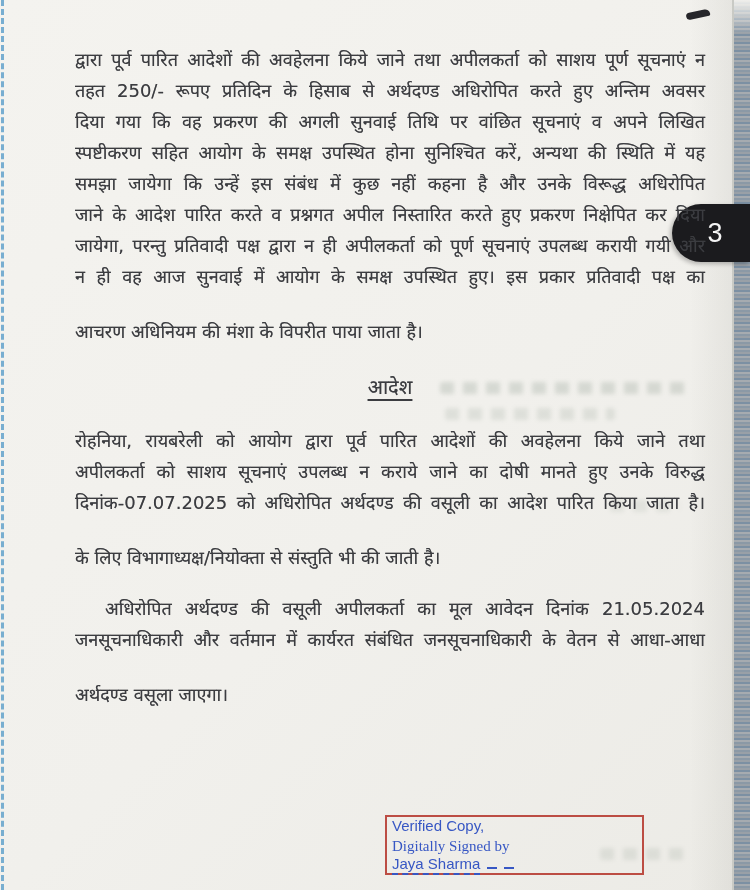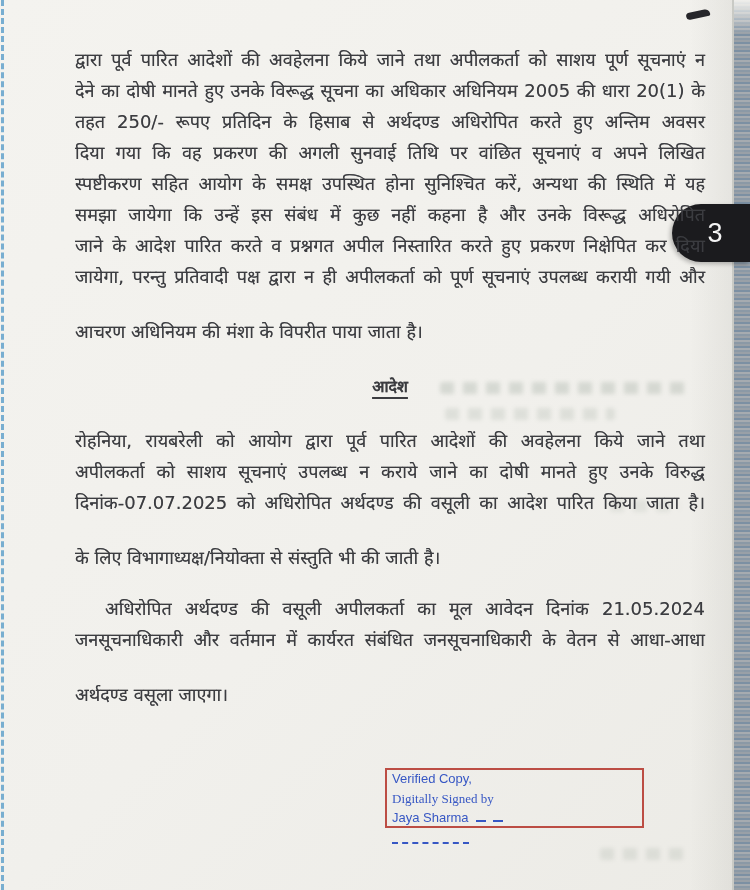"देने का दोषी मानते हुए" div.line { html: <div>देने का दोषी मानते हुए उनके विरूद्ध सूचना का अधिकार अधिनियम 2005 की धारा 20(1) के</div> -> none }
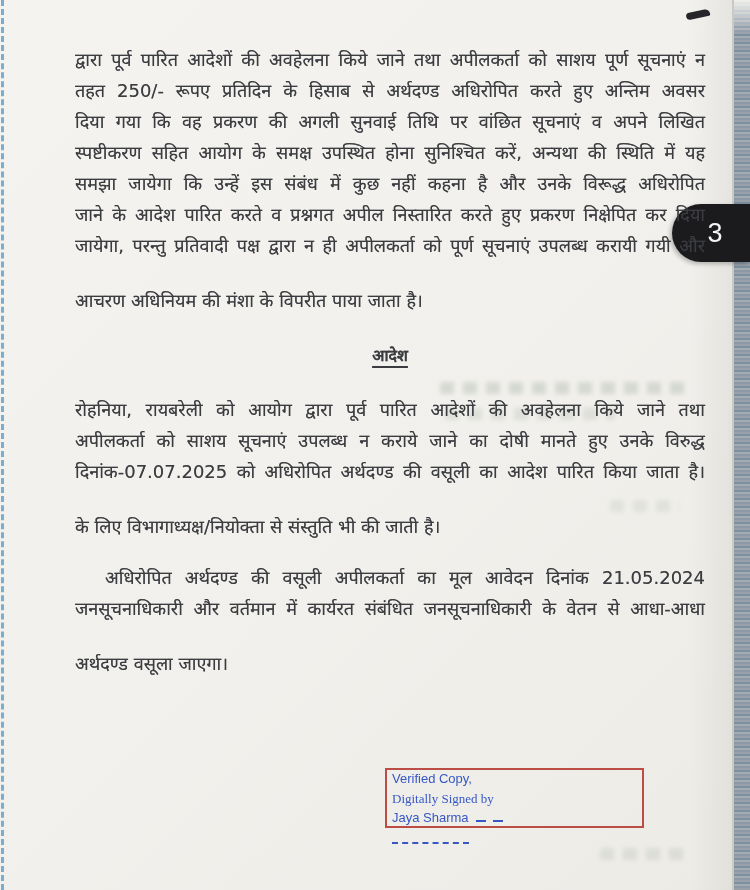"न ही वह आज सुनवाई" div.line { html: none -> <div>न ही वह आज सुनवाई में आयोग के समक्ष उपस्थित हुए। इस प्रकार प्रतिवादी पक्ष का</div> }
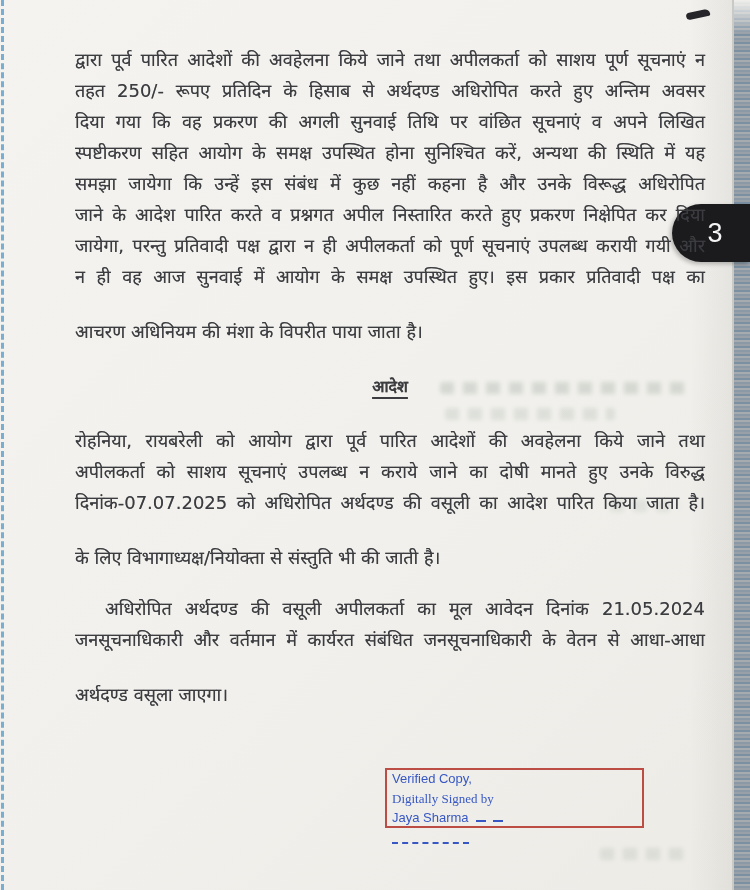"आदेश" .heading { font-size: 16px -> 20px; font-weight: bold -> none }
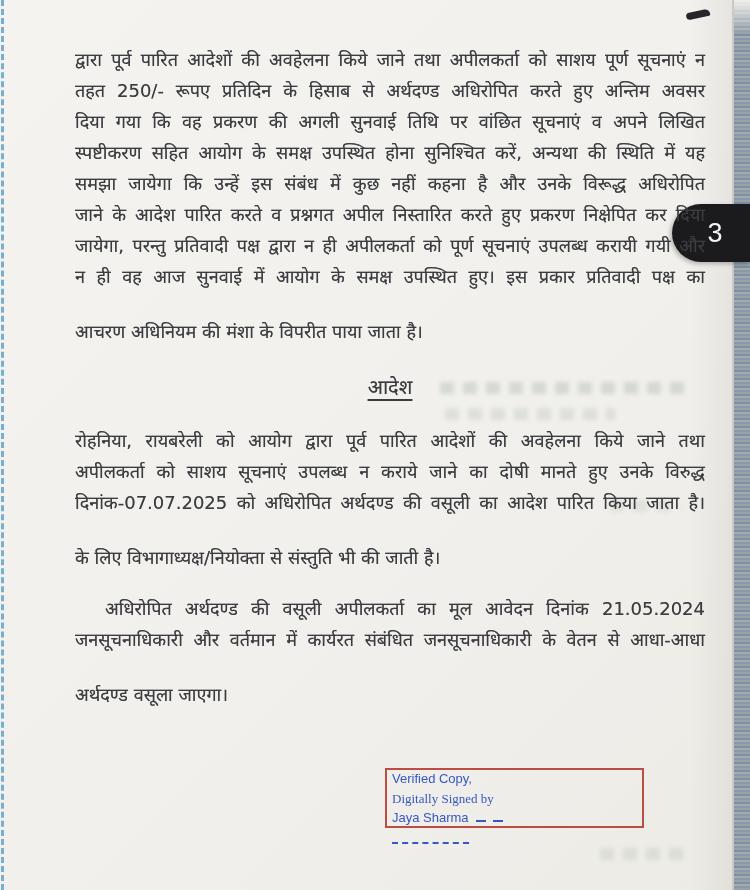"Verified Copy," .stamp { font-size: 13px -> 15px; top: 768px -> 815px }
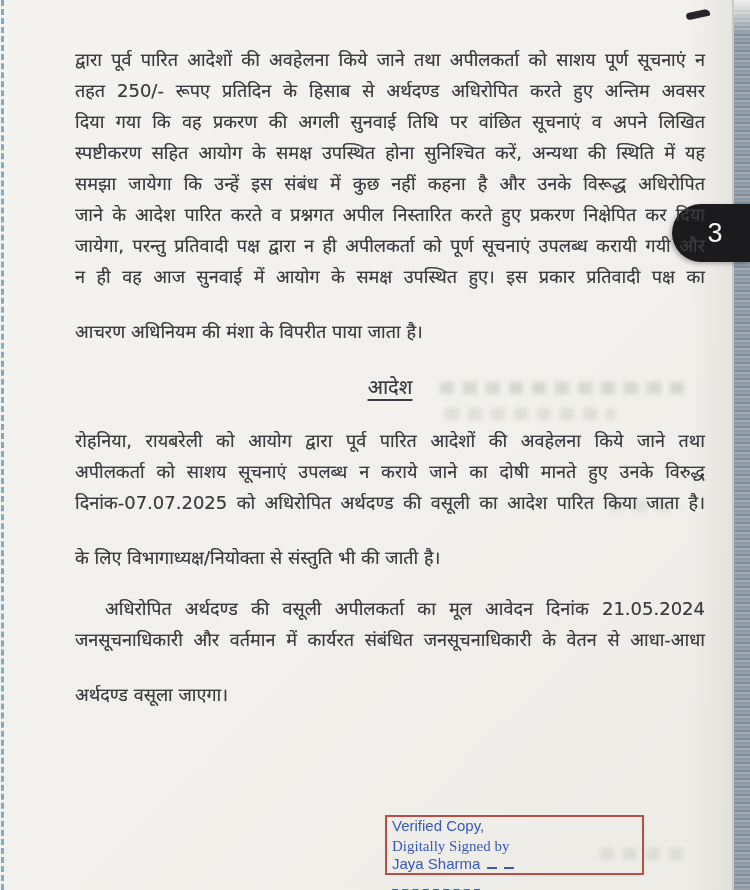"Jaya Sharma" .stamp .sig-name { padding-bottom: 17px -> 1px }
